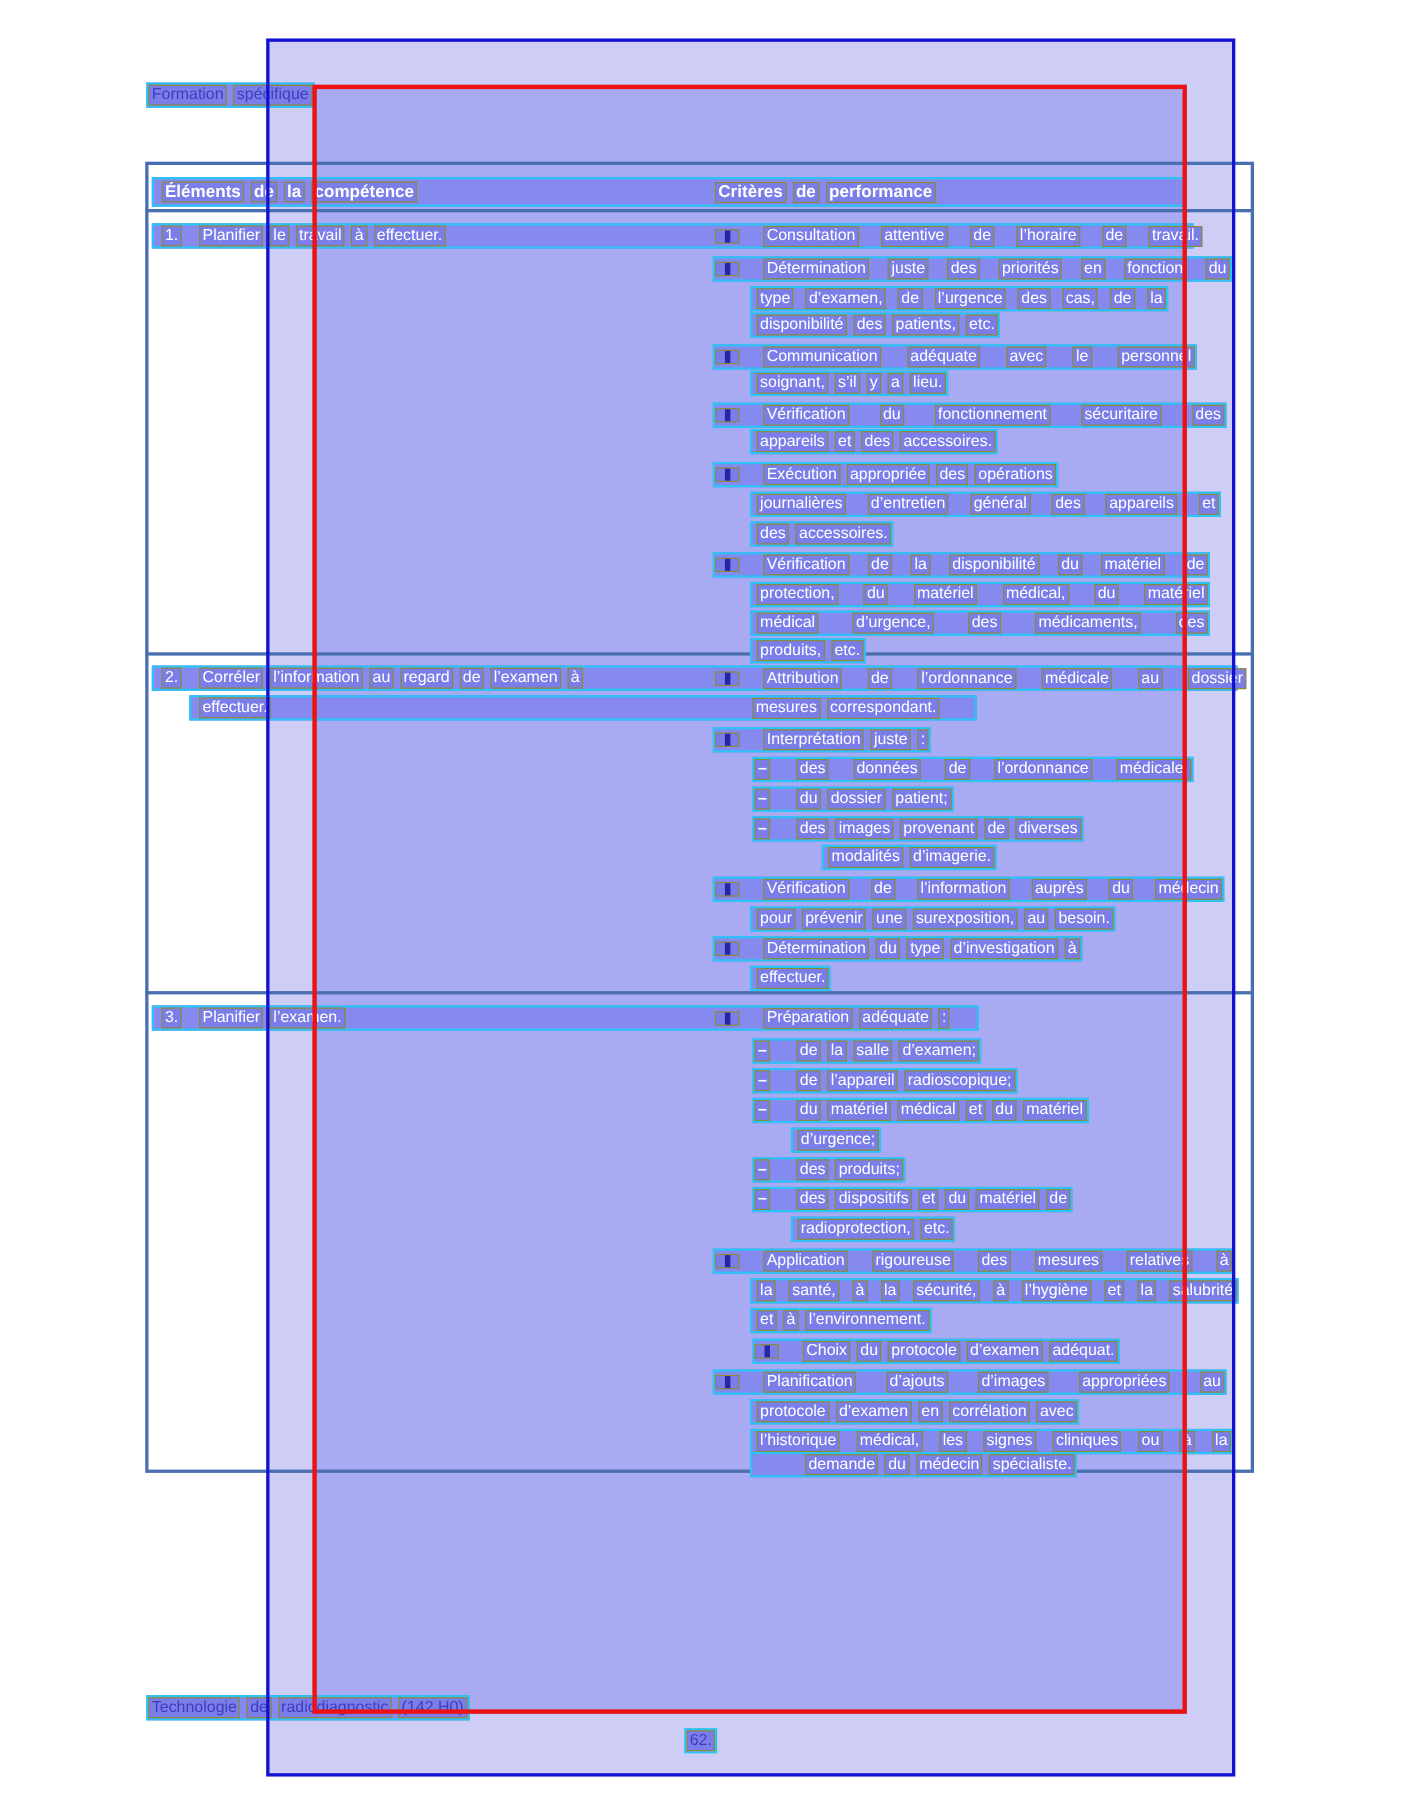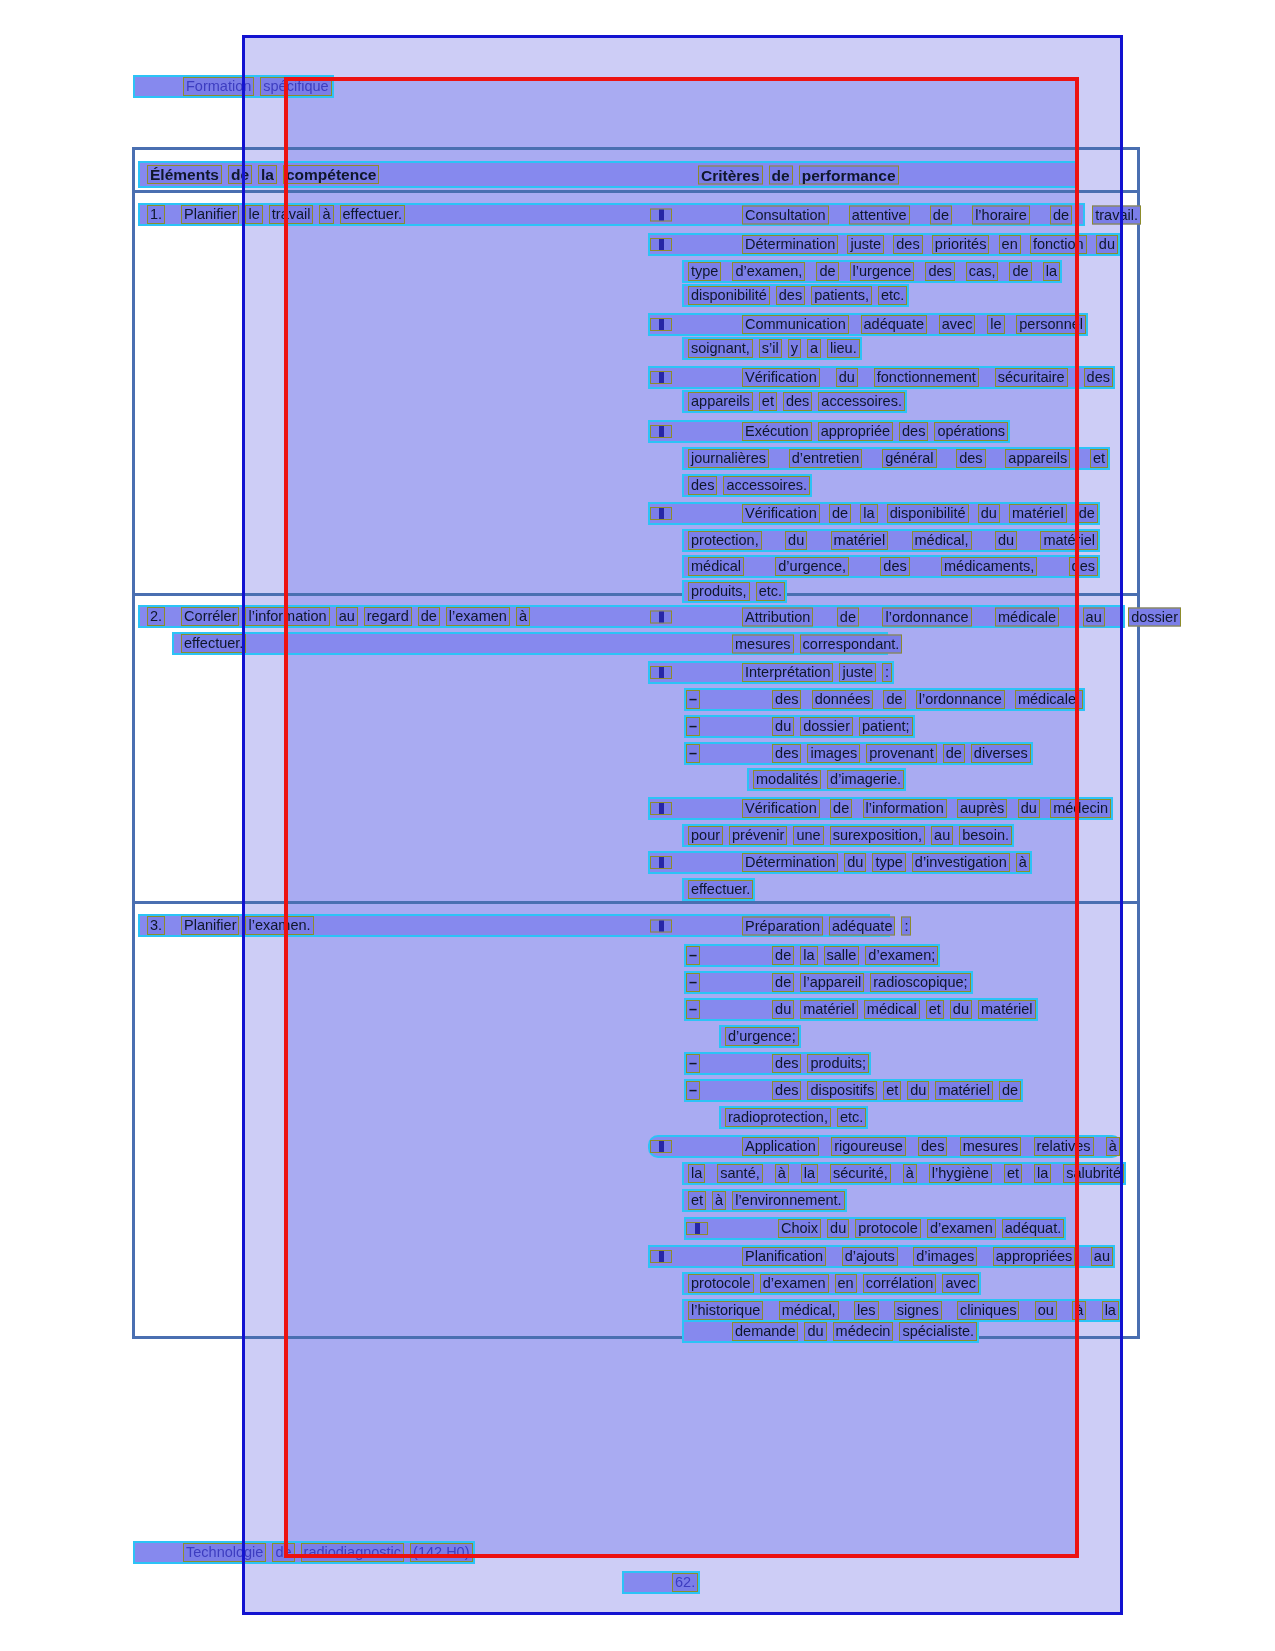"Formation" .txt { margin-left: 48px -> none }
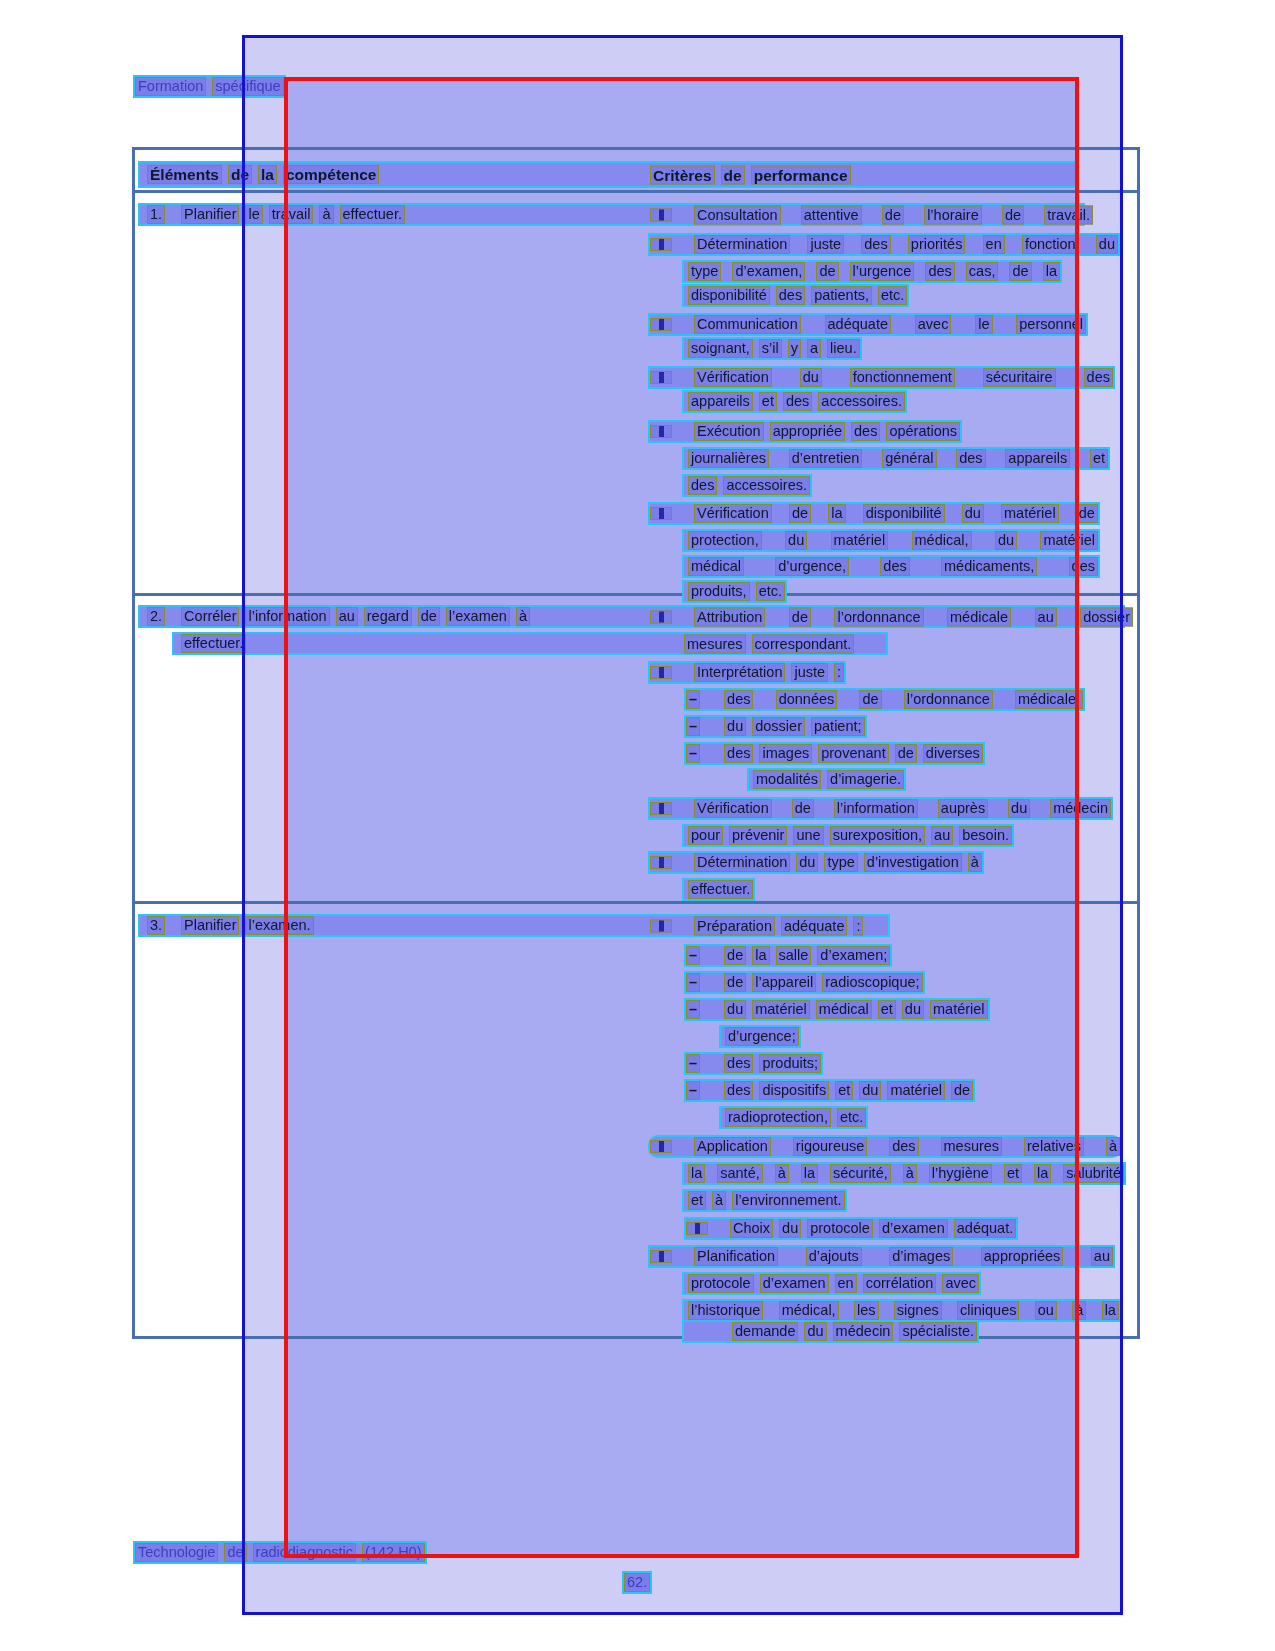"Éléments" .line { color: #0f172a -> #ffffff }
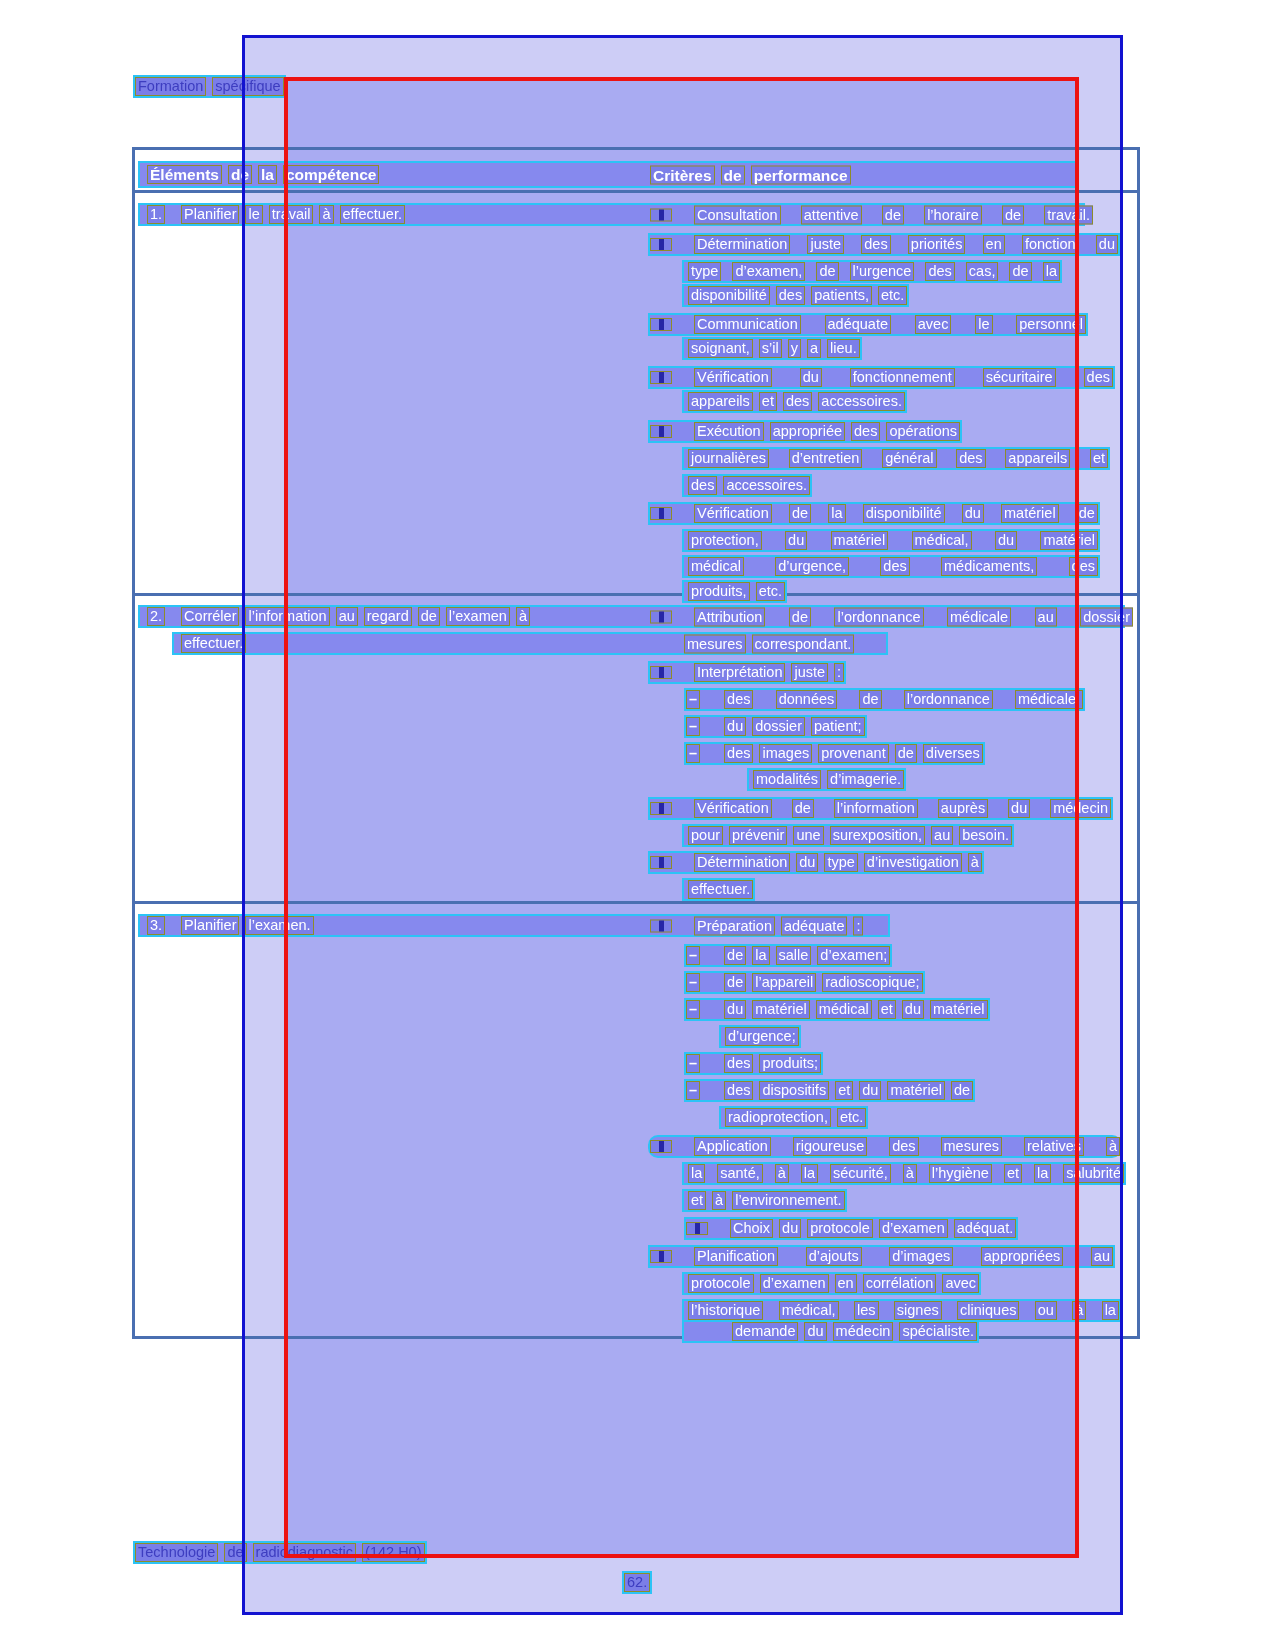"Application" div.line { border-radius: 10px -> none }
